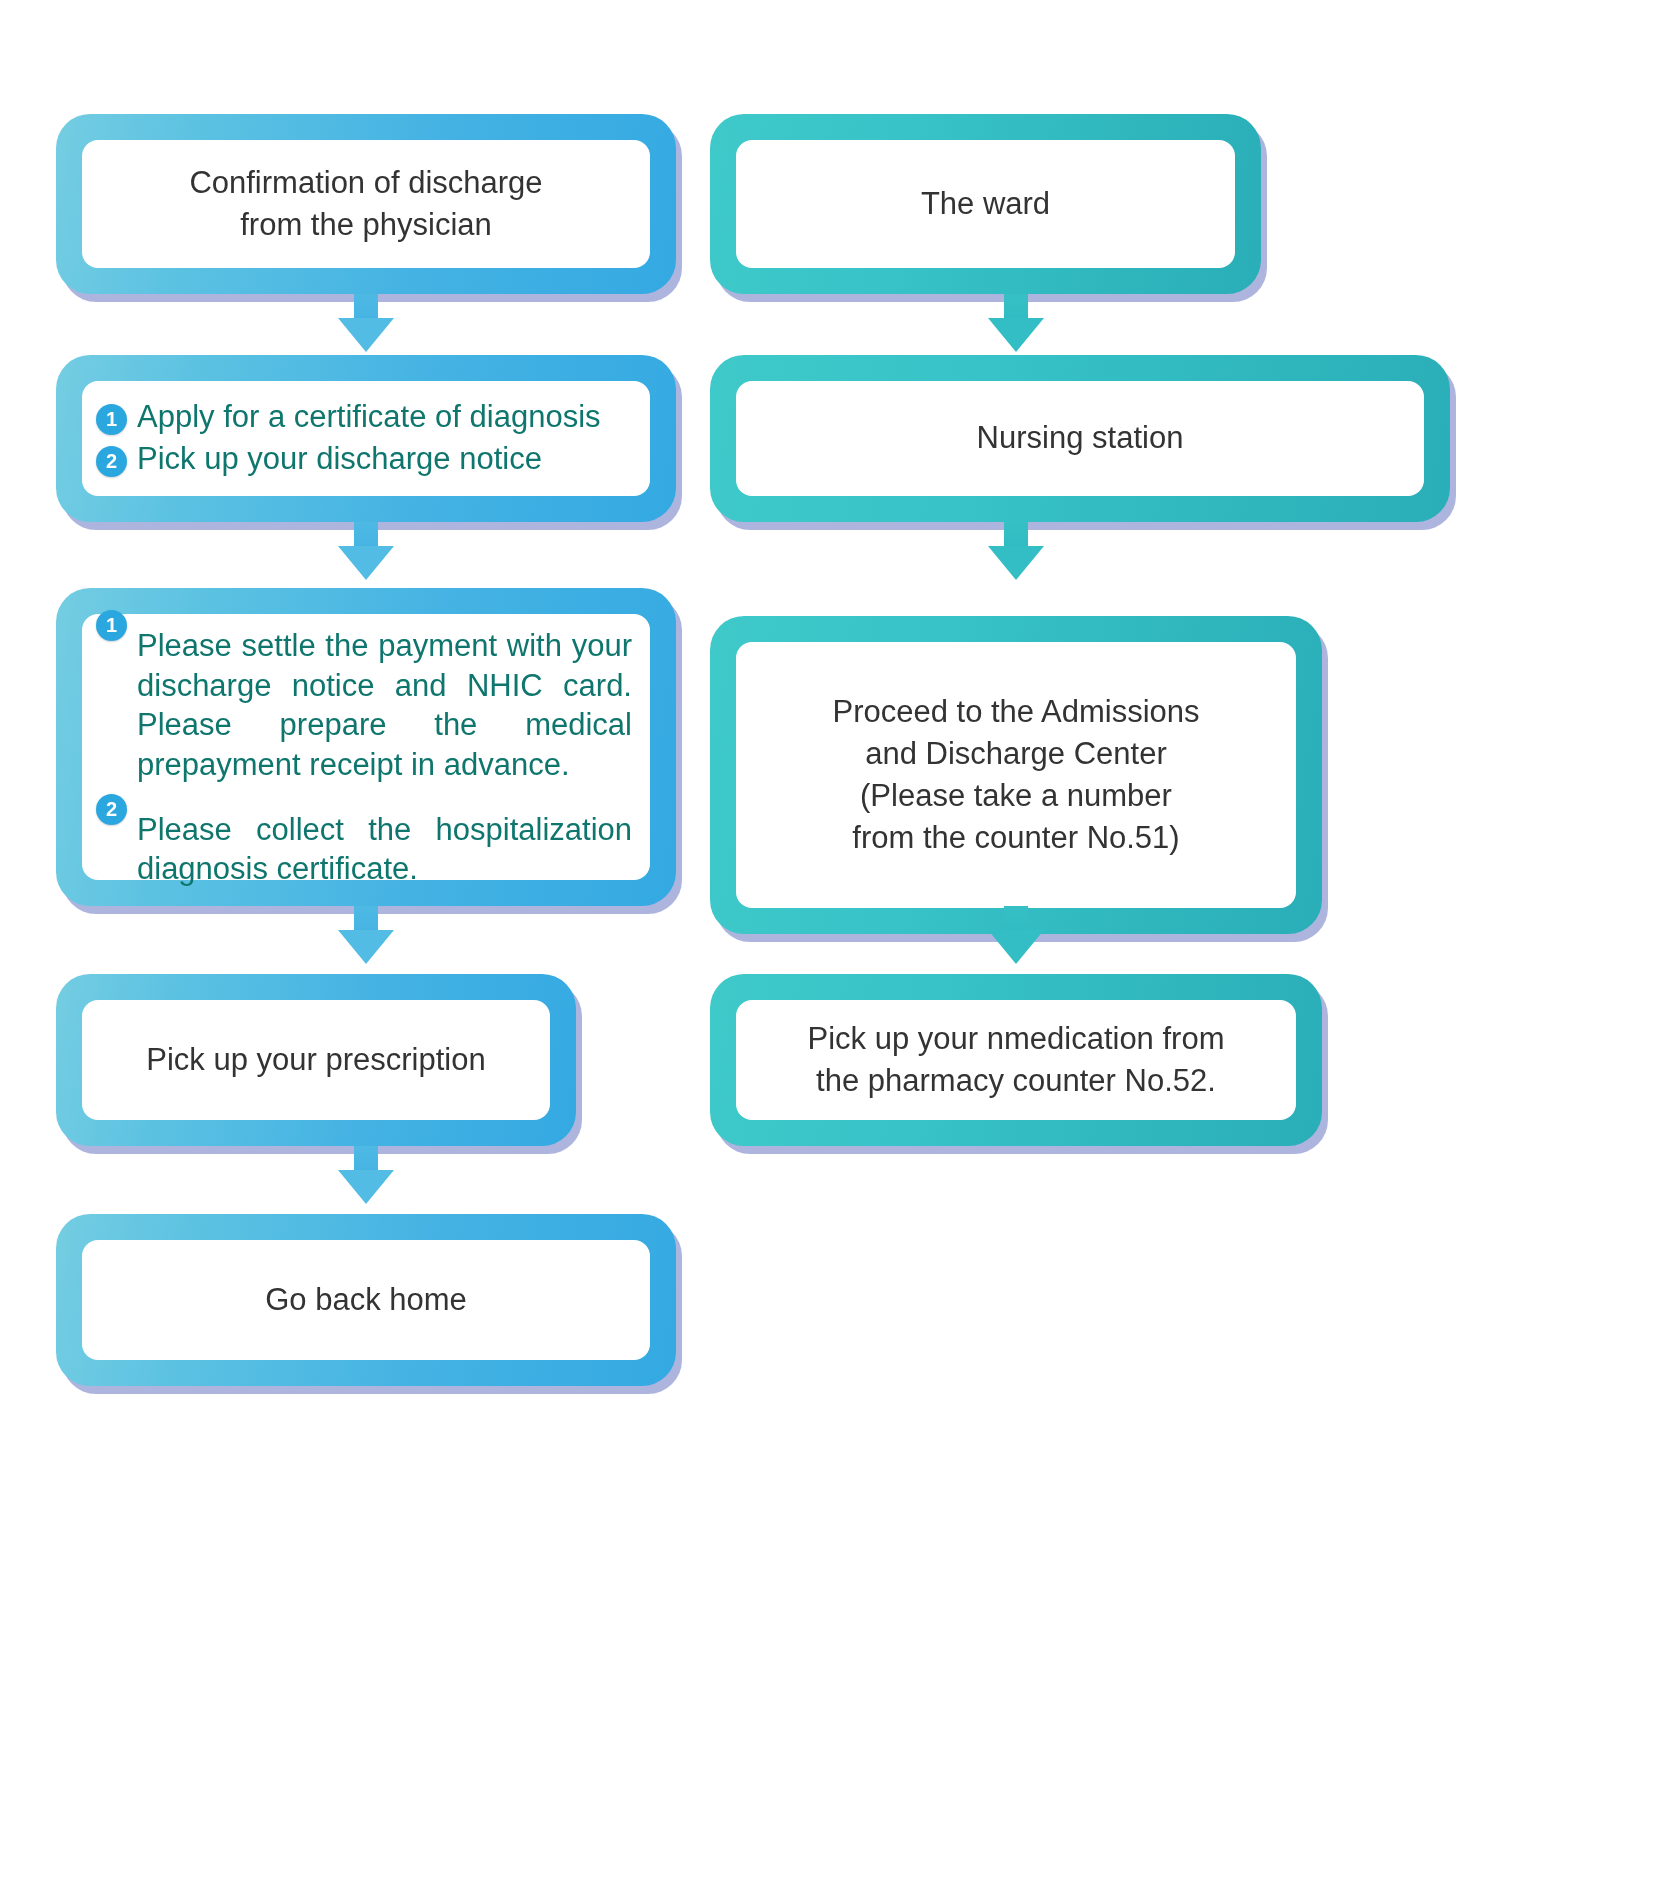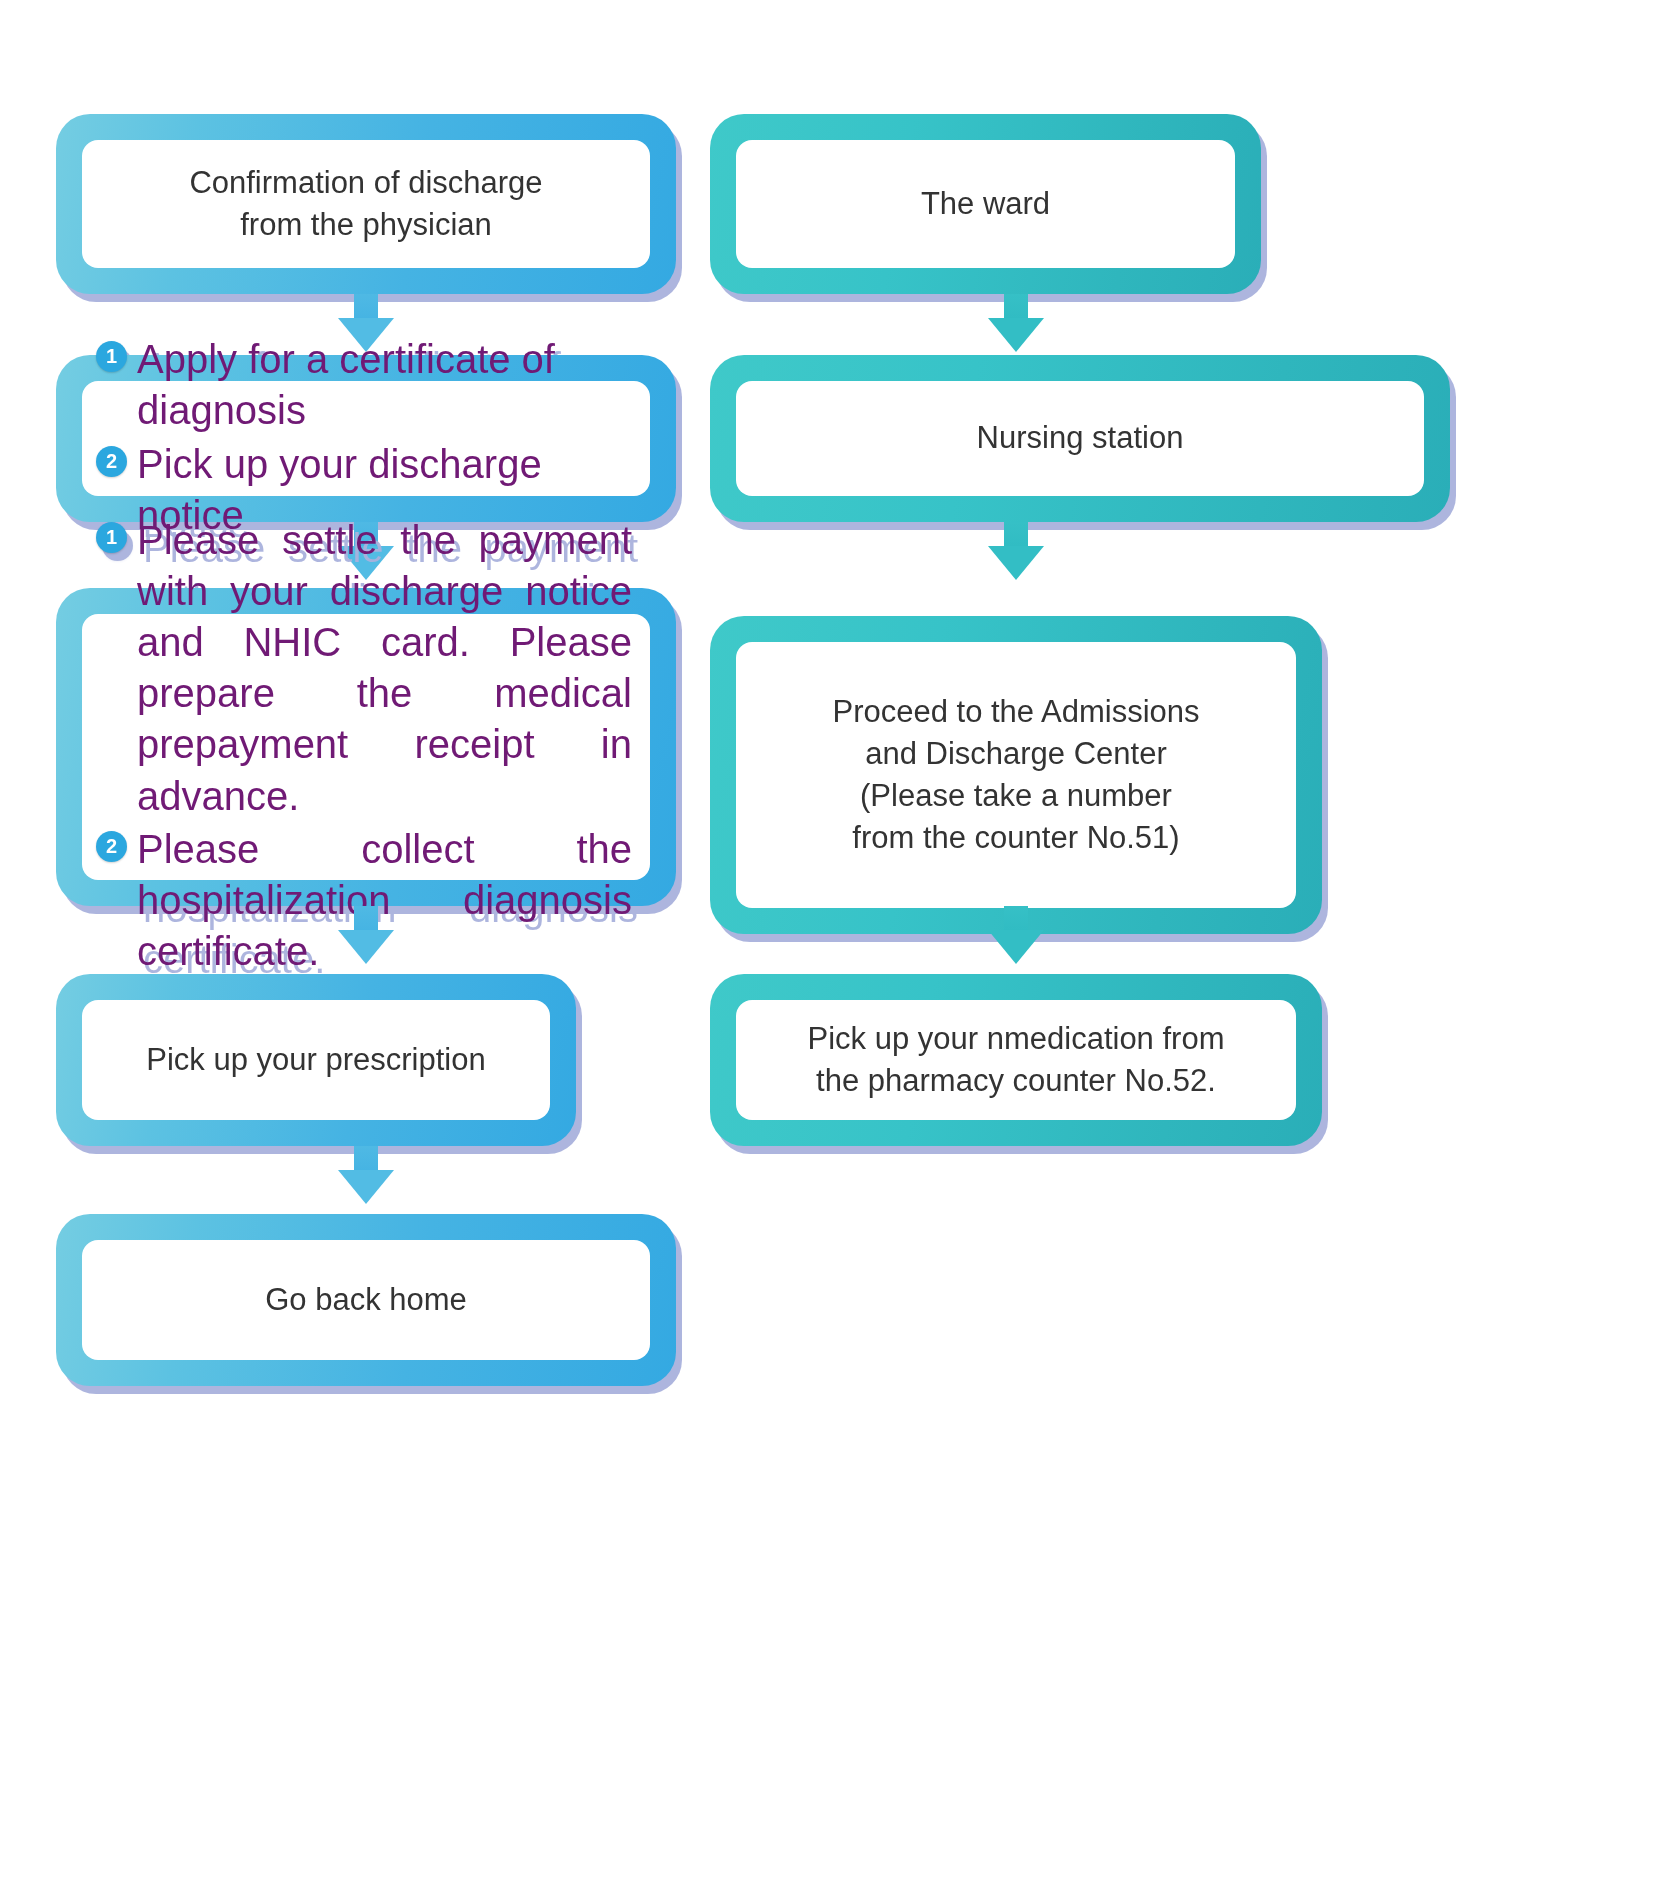"Apply for a certificate of" .num-text { color: #701a75 -> #0f766e; font-size: 40px -> 31px }
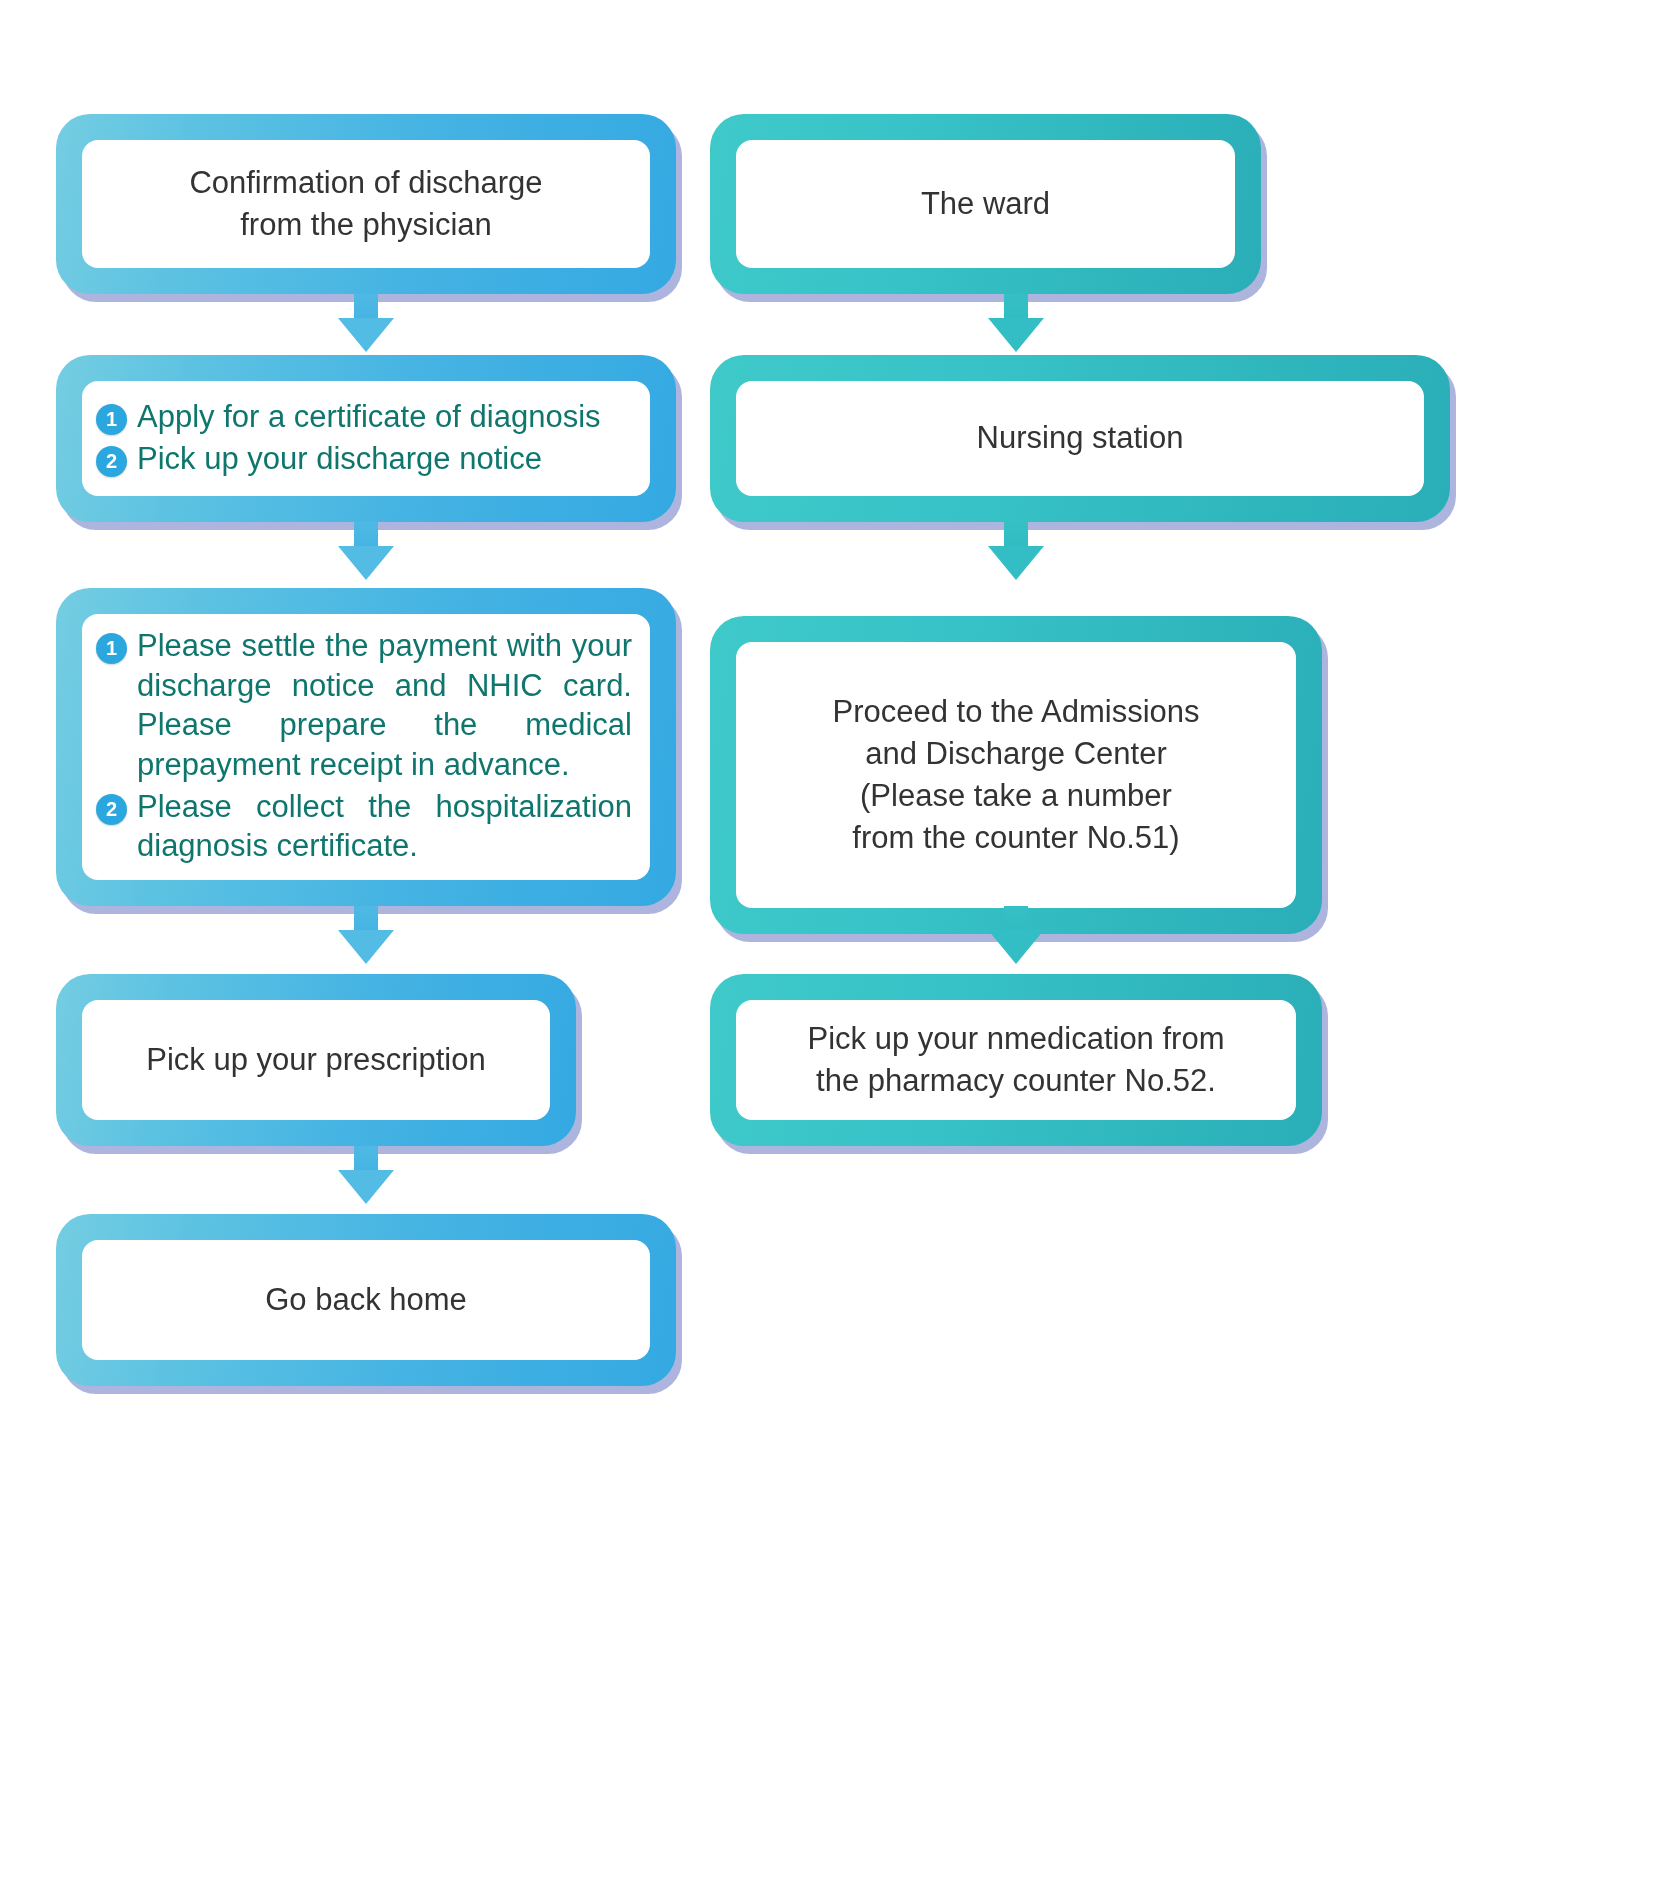"Please settle the payment with" .num-text.justify { margin-top: none -> 23px }
